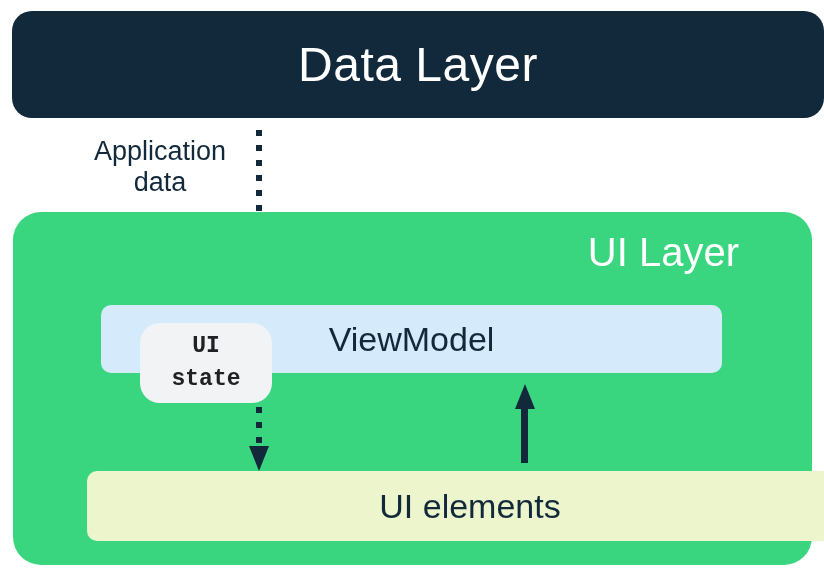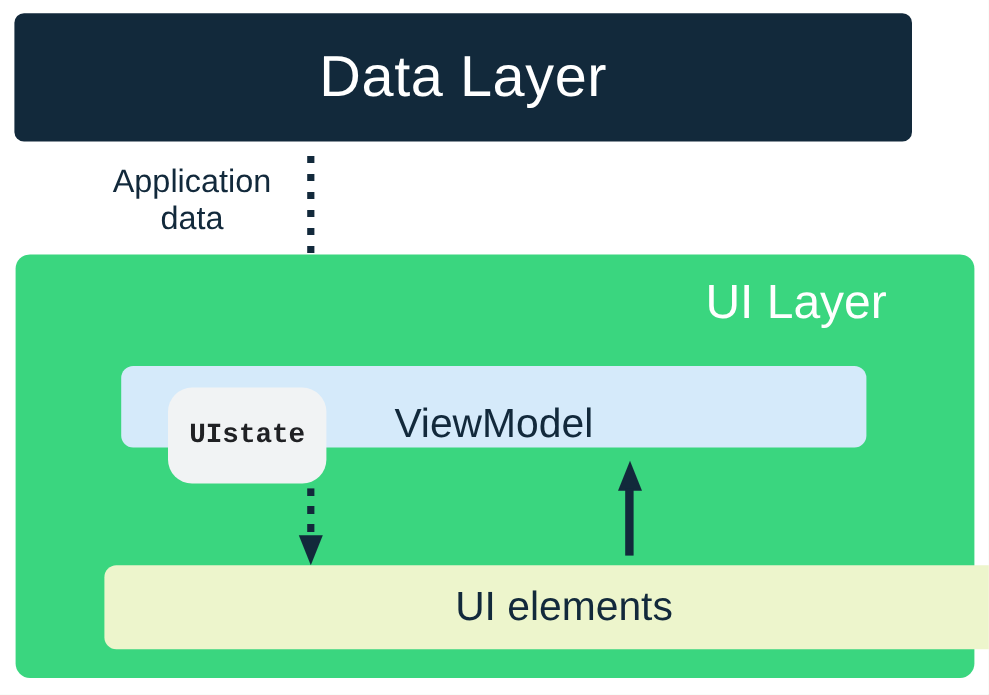"Data Layer" .data-layer { border-radius: 8px -> 20px; width: 748px -> 812px }
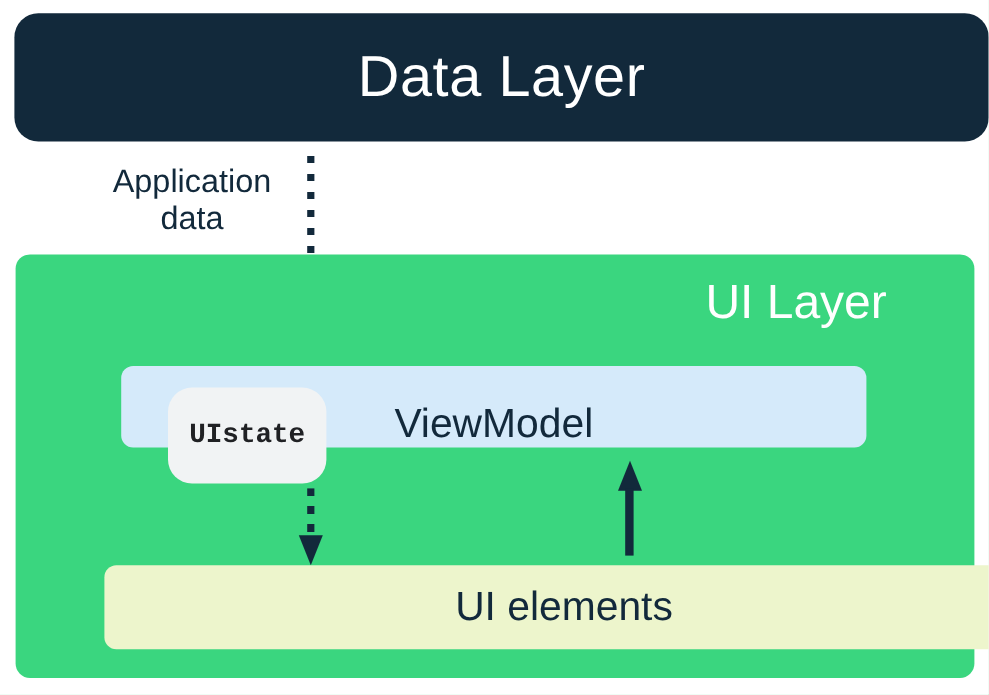"UI Layer" .ui-layer { border-radius: 12px -> 28px }
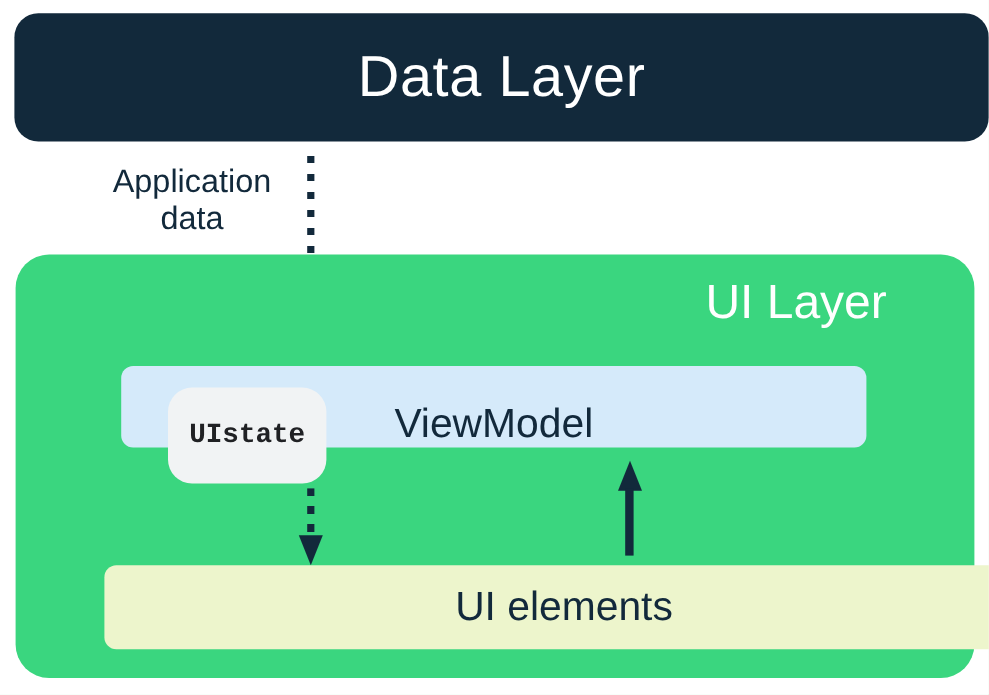"UI" .ui-state-chip { flex-direction: row -> column }
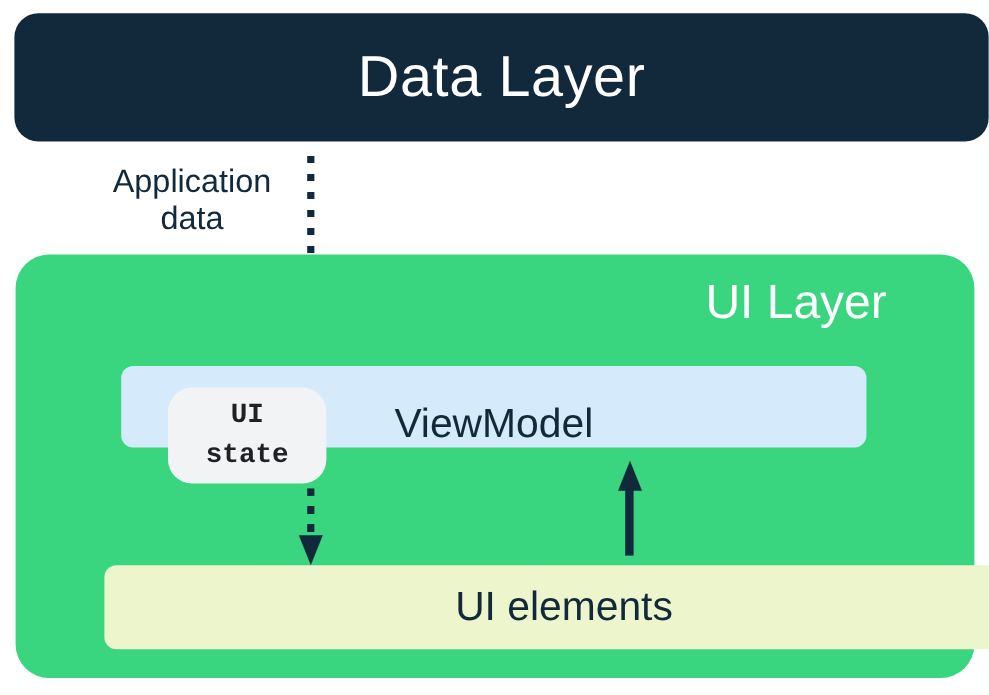"ViewModel" .viewmodel { align-items: flex-end -> center }
